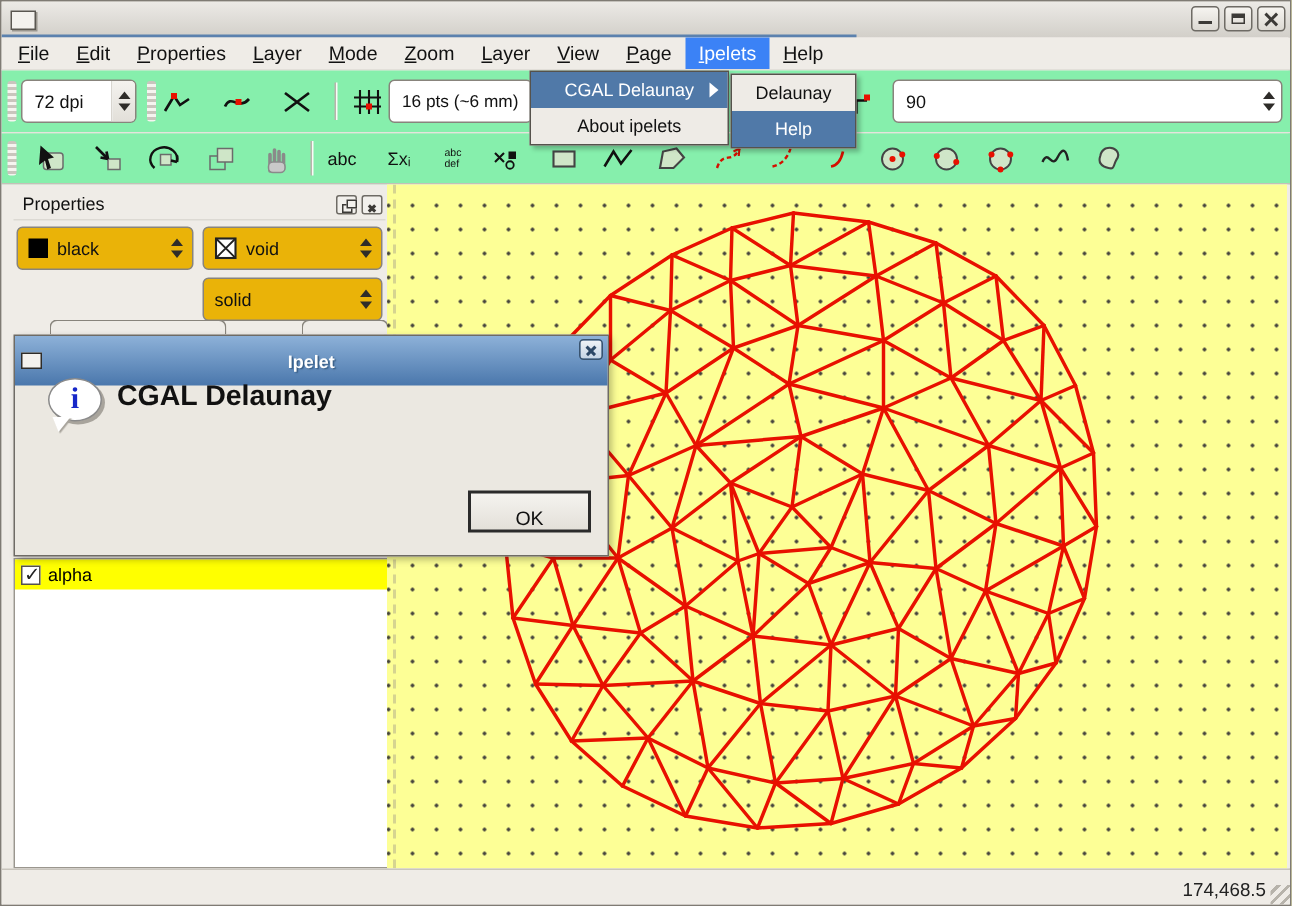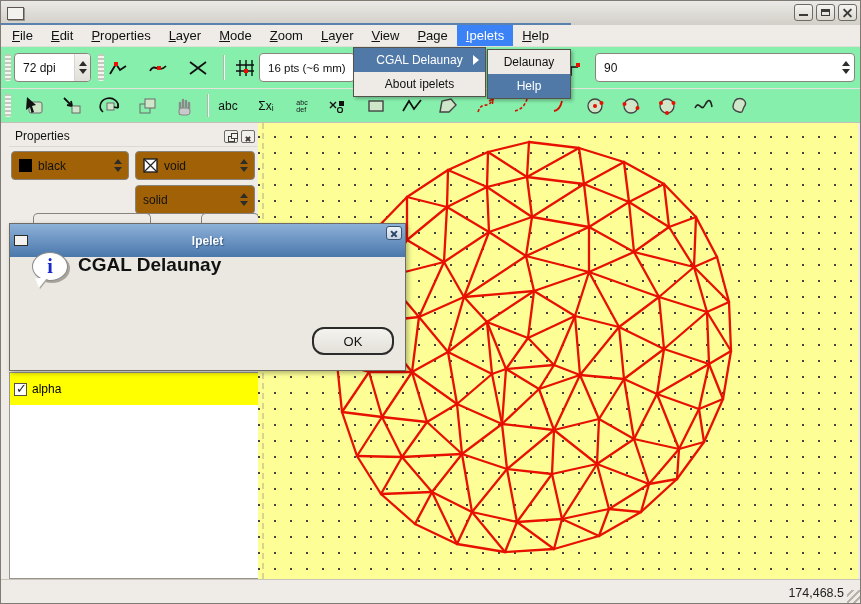"black" .pcombo { background: #a16207 -> #eab308 }
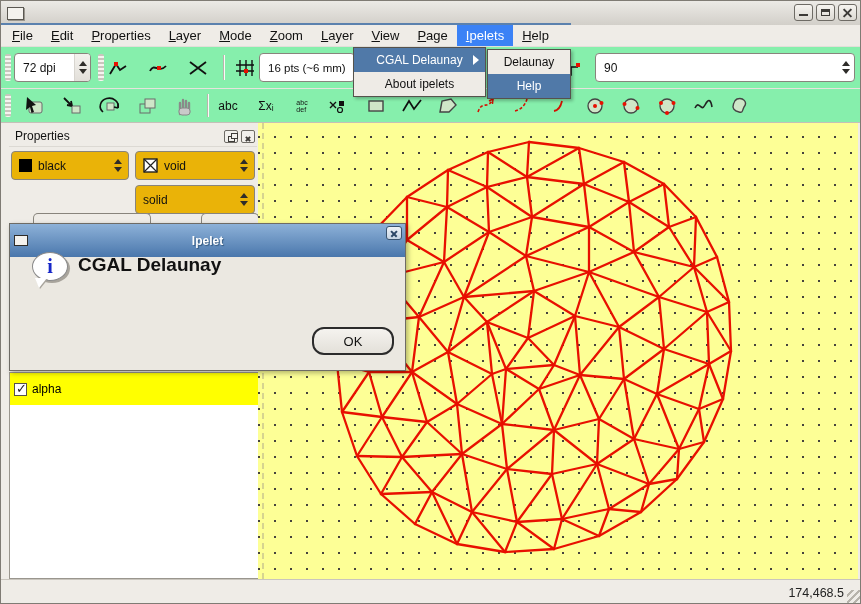"OK" #ok-button { align-items: center -> flex-end; border-radius: 12px -> 0 }
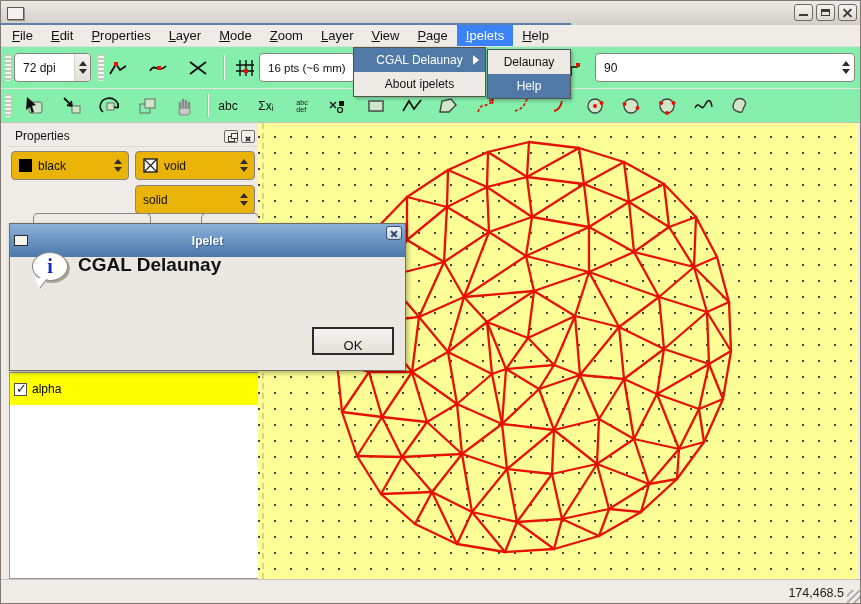"alpha" .layer-row { height: 32px -> 20px }
